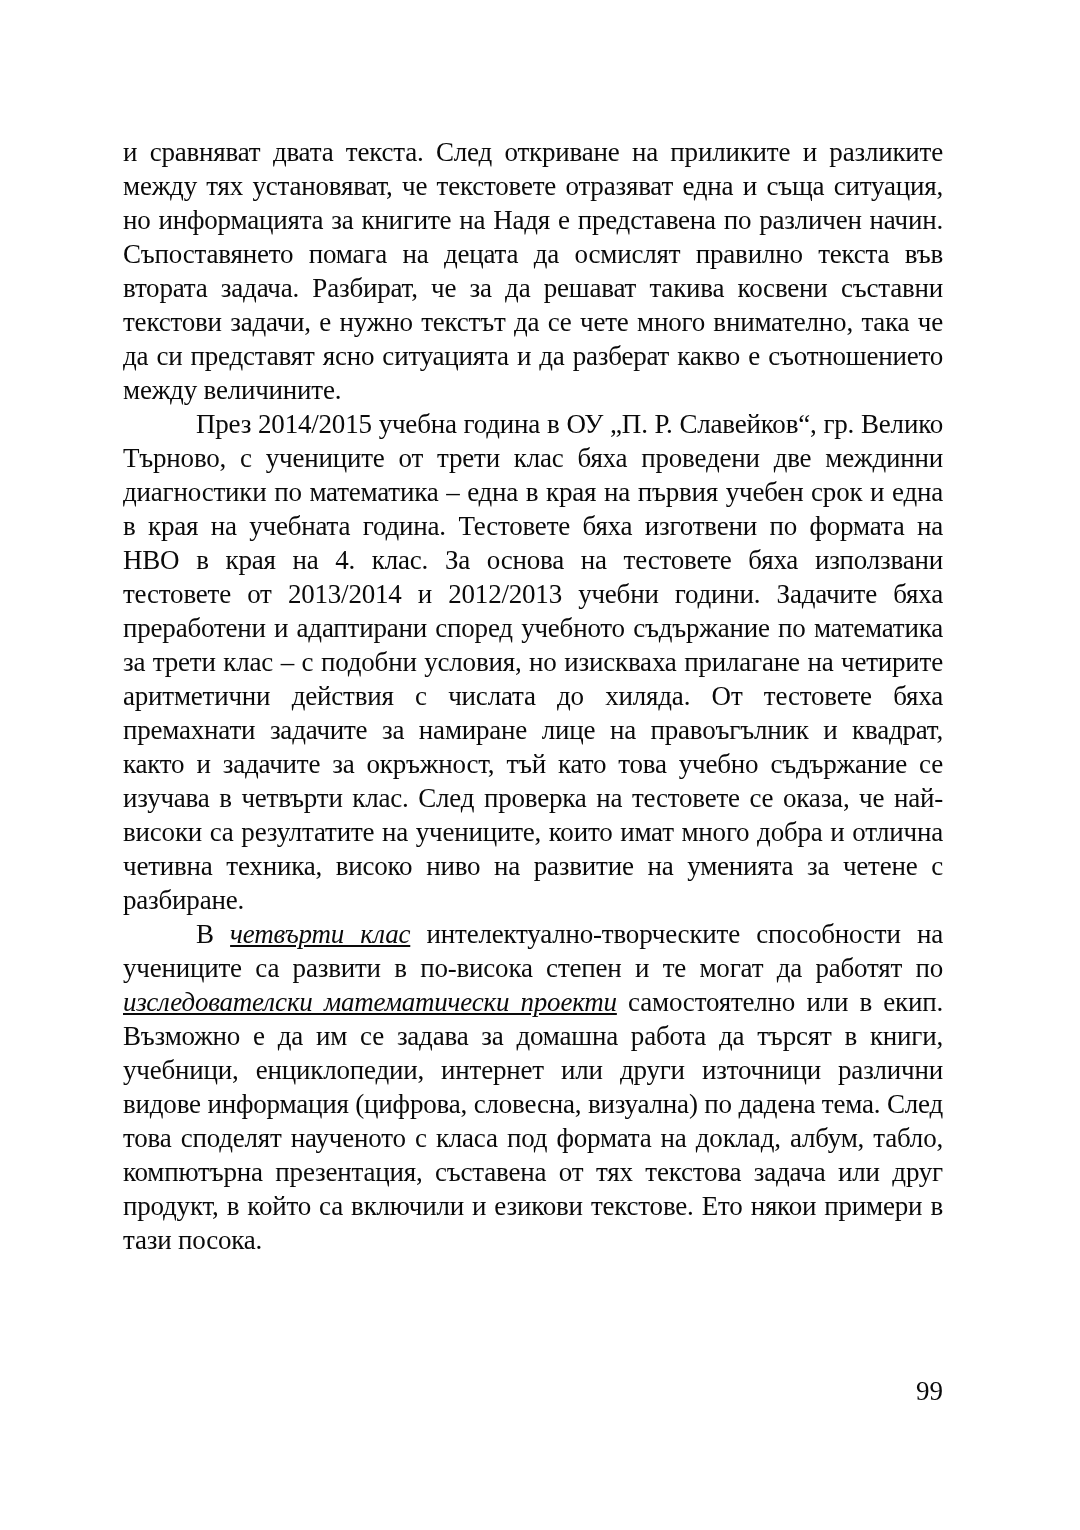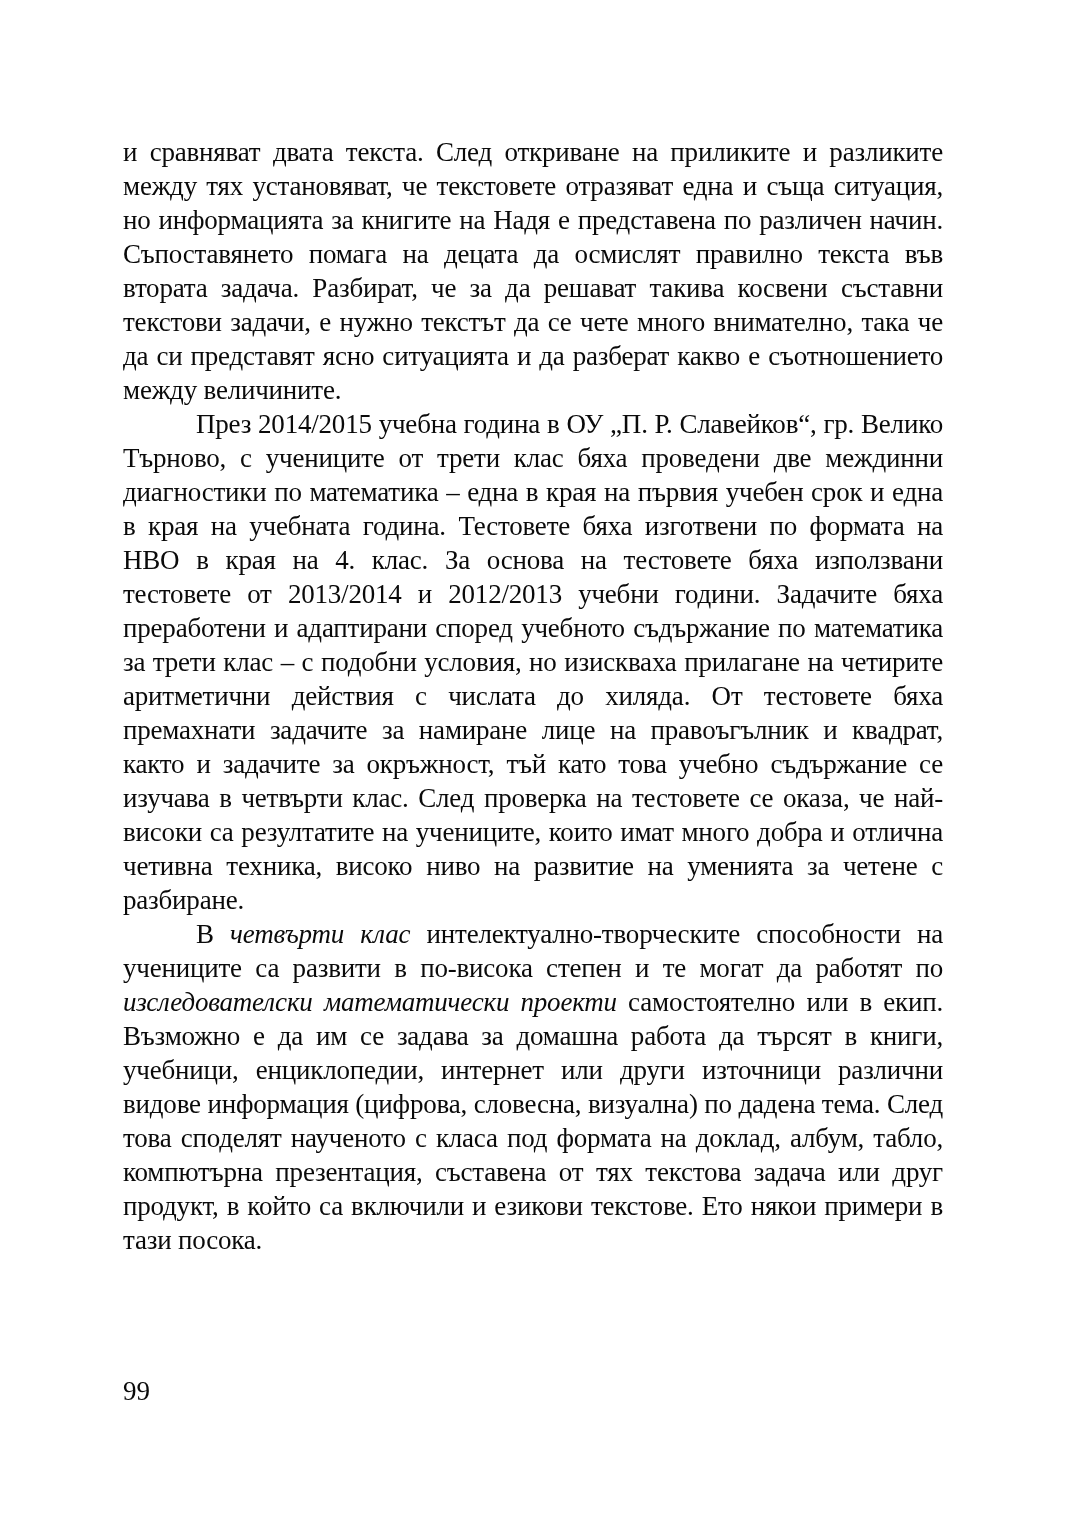"четвърти клас" .italic { text-decoration: none -> underline }
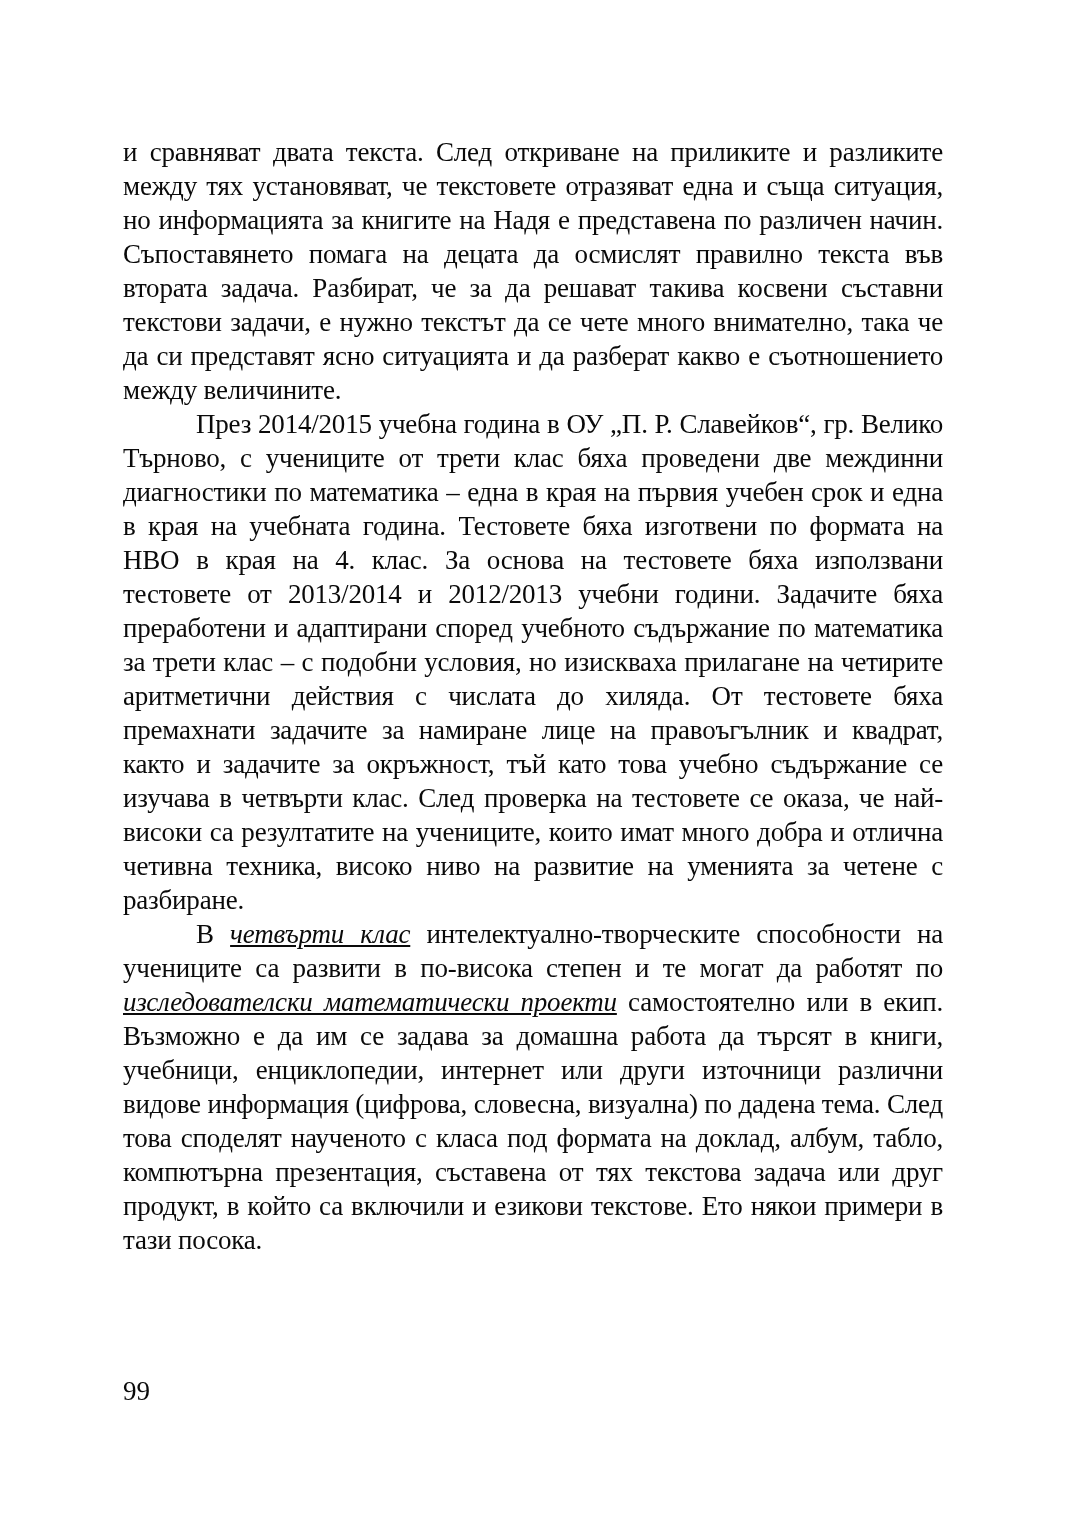"99" .footer { text-align: left -> right }
